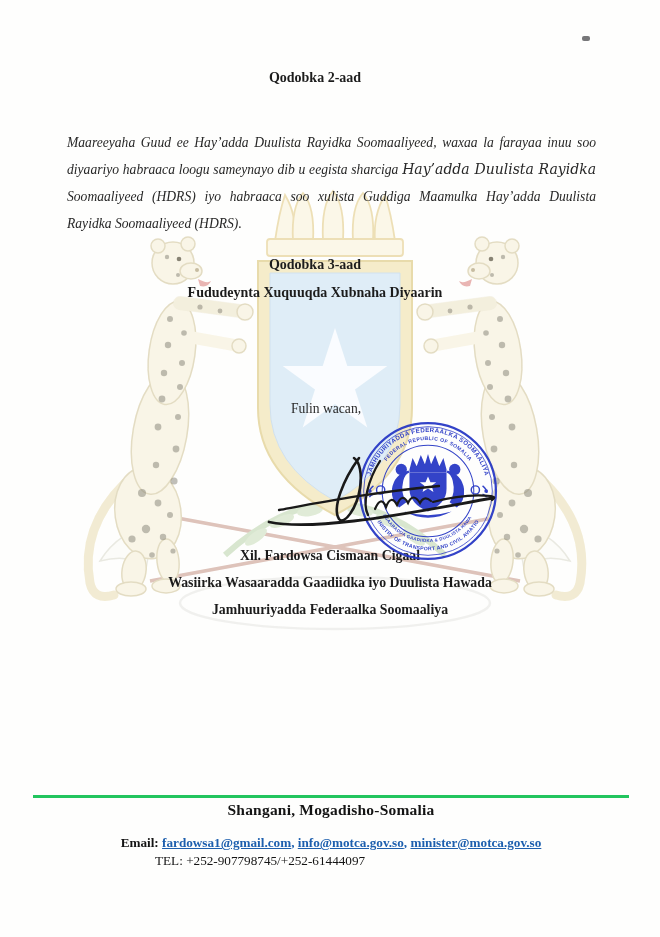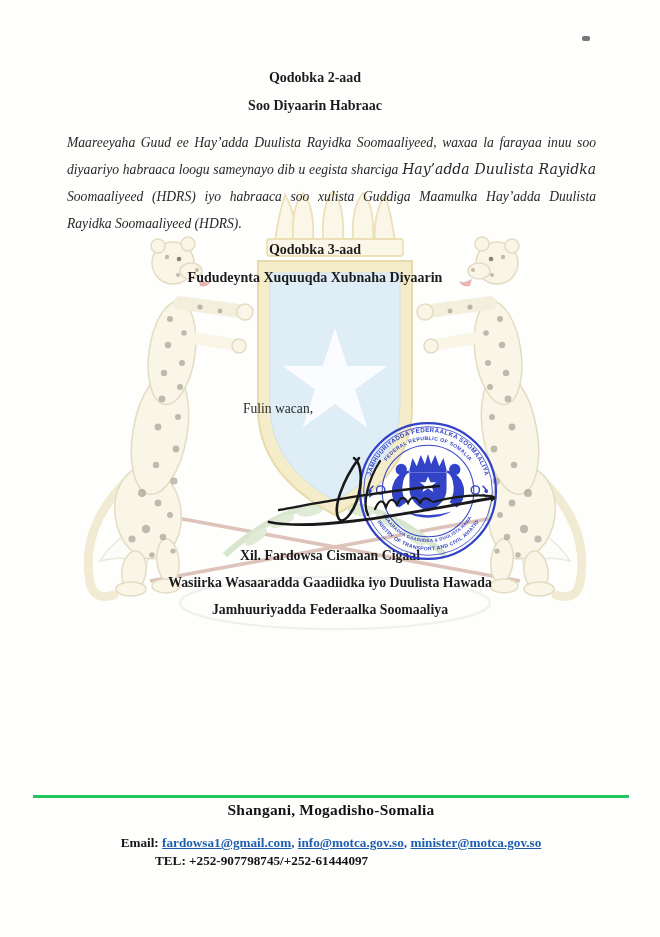"Soo Diyaarin Habraac" div { html: <div>Soo Diyaarin Habraac</div> -> none }
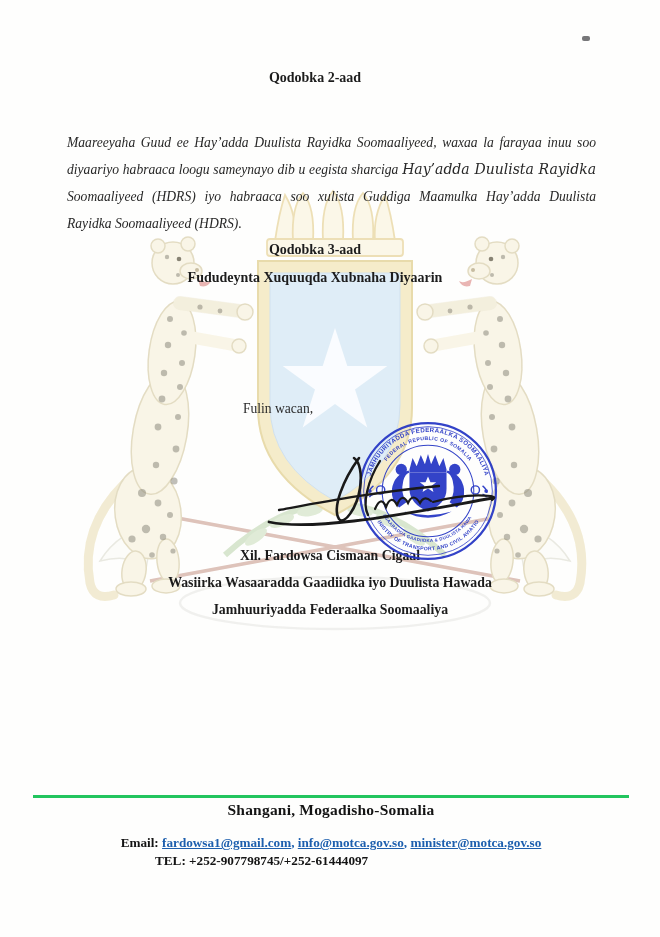"Qodobka 3-aad" div.layer { top: 236px -> 251px }
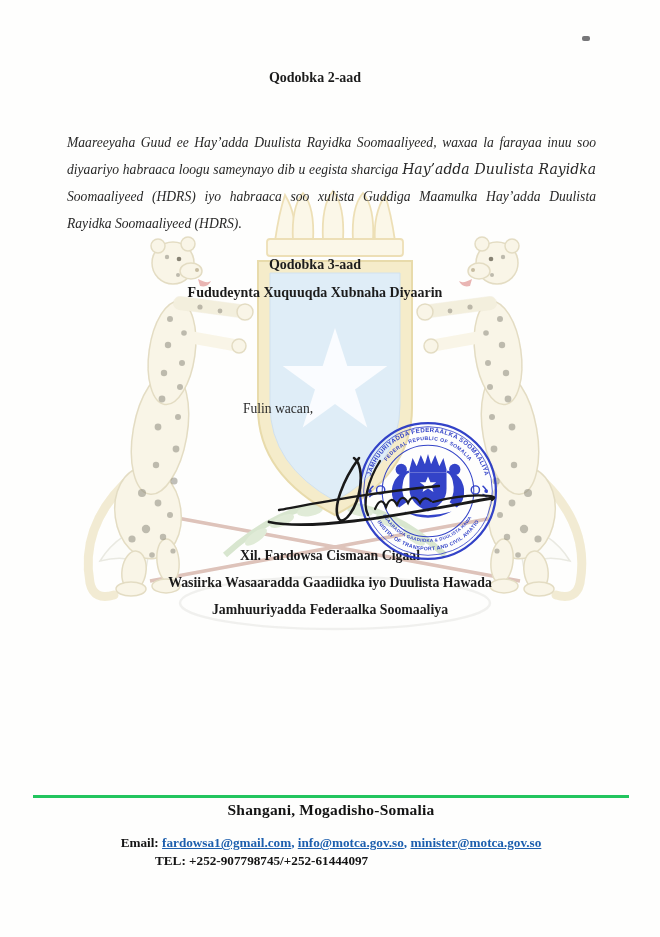"Fulin wacan," .salutation { padding-left: none -> 48px }
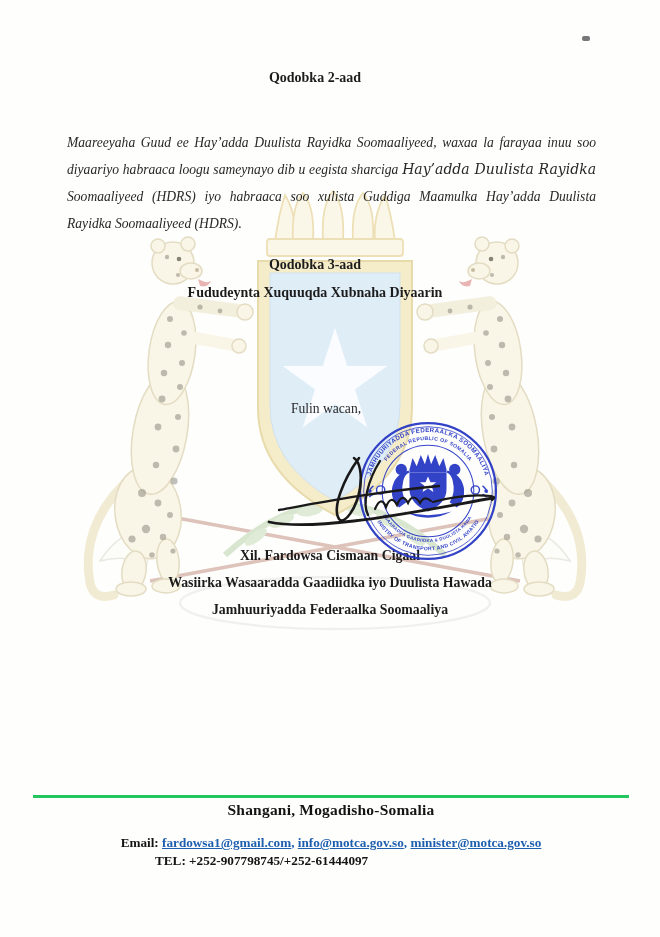"TEL: +252-907798745/+252-61444097" .footer .tel-line { font-weight: bold -> normal }
